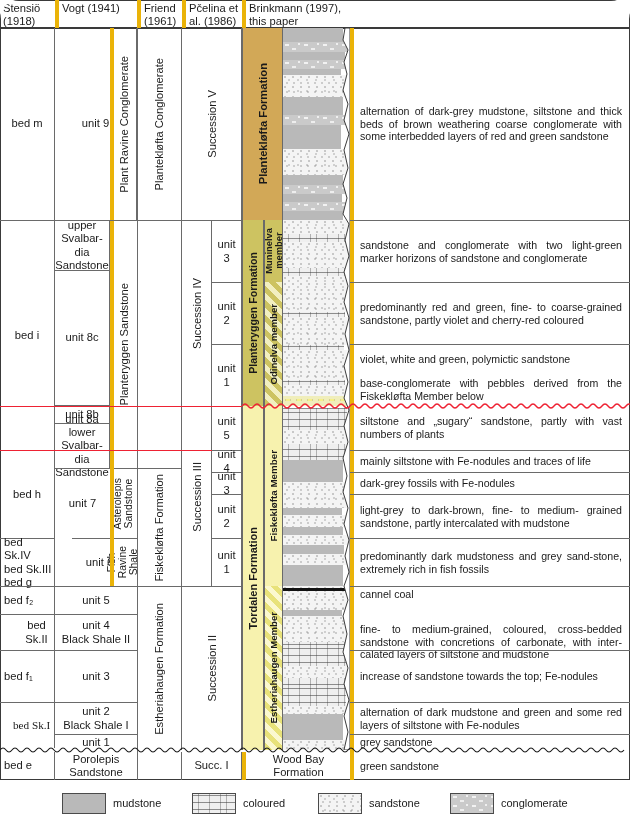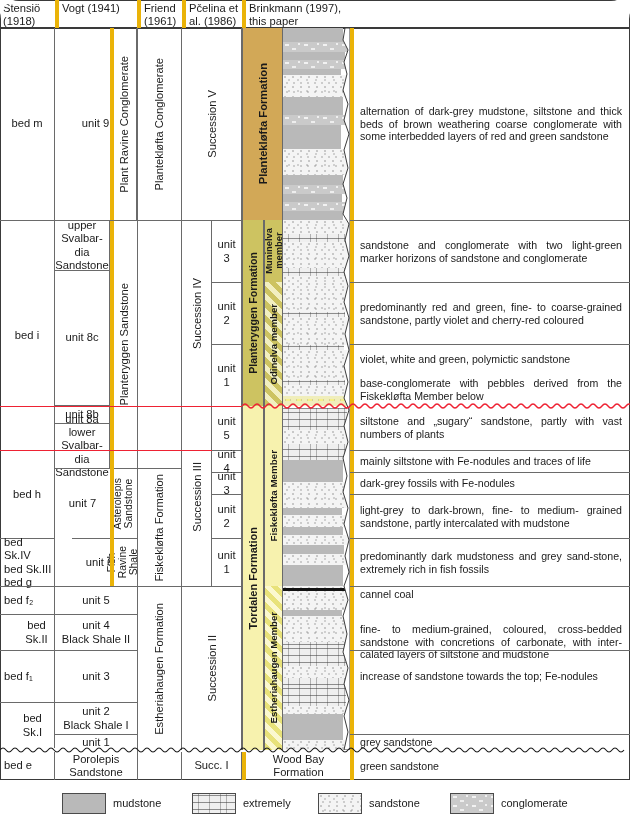"alternation of dark mudstone and" div.desc { html: none -> <div> <span>alternation of dark mudstone and green and some red layers of siltstone with Fe-nodules</span> </div> }
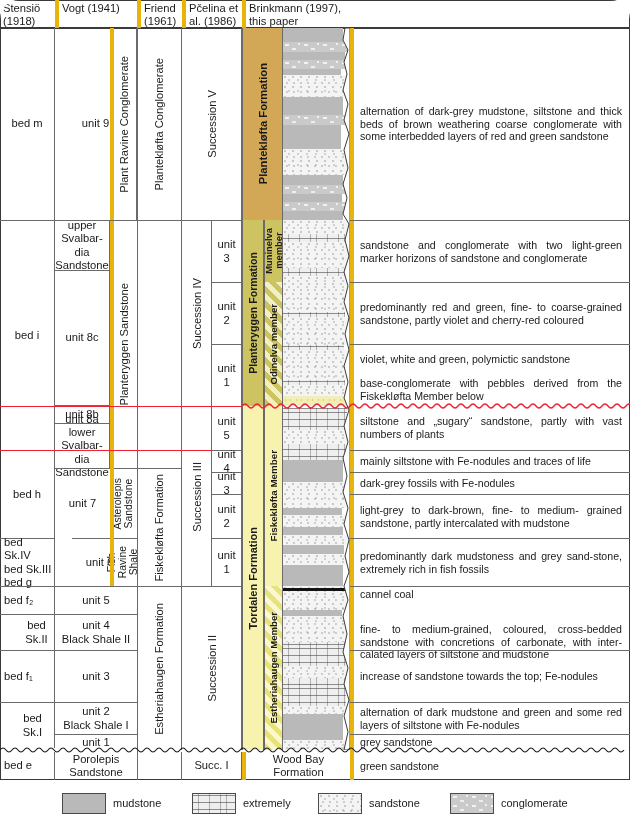"bed Sk.I" div.cell { font-family: none -> Liberation Serif, serif }
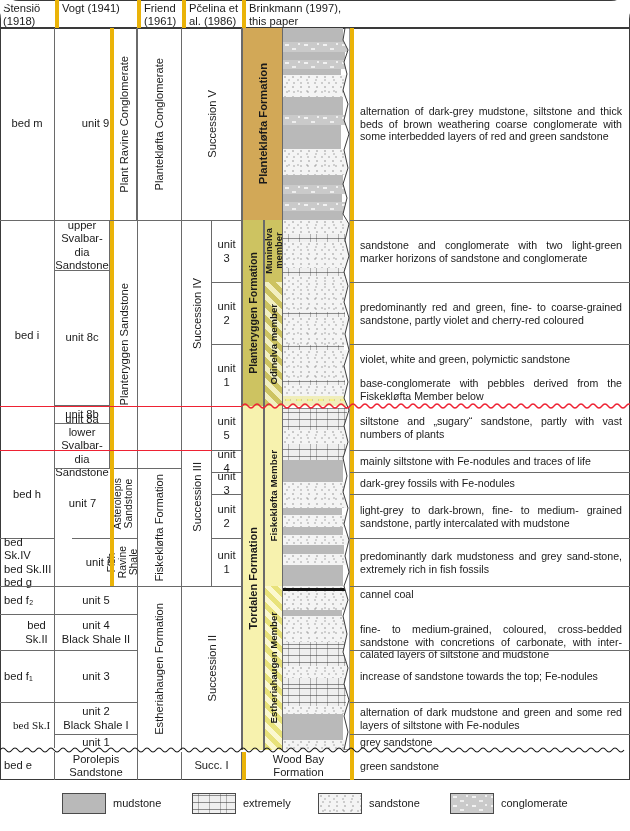"extremely" div.lglabel { text: extremely -> coloured }
